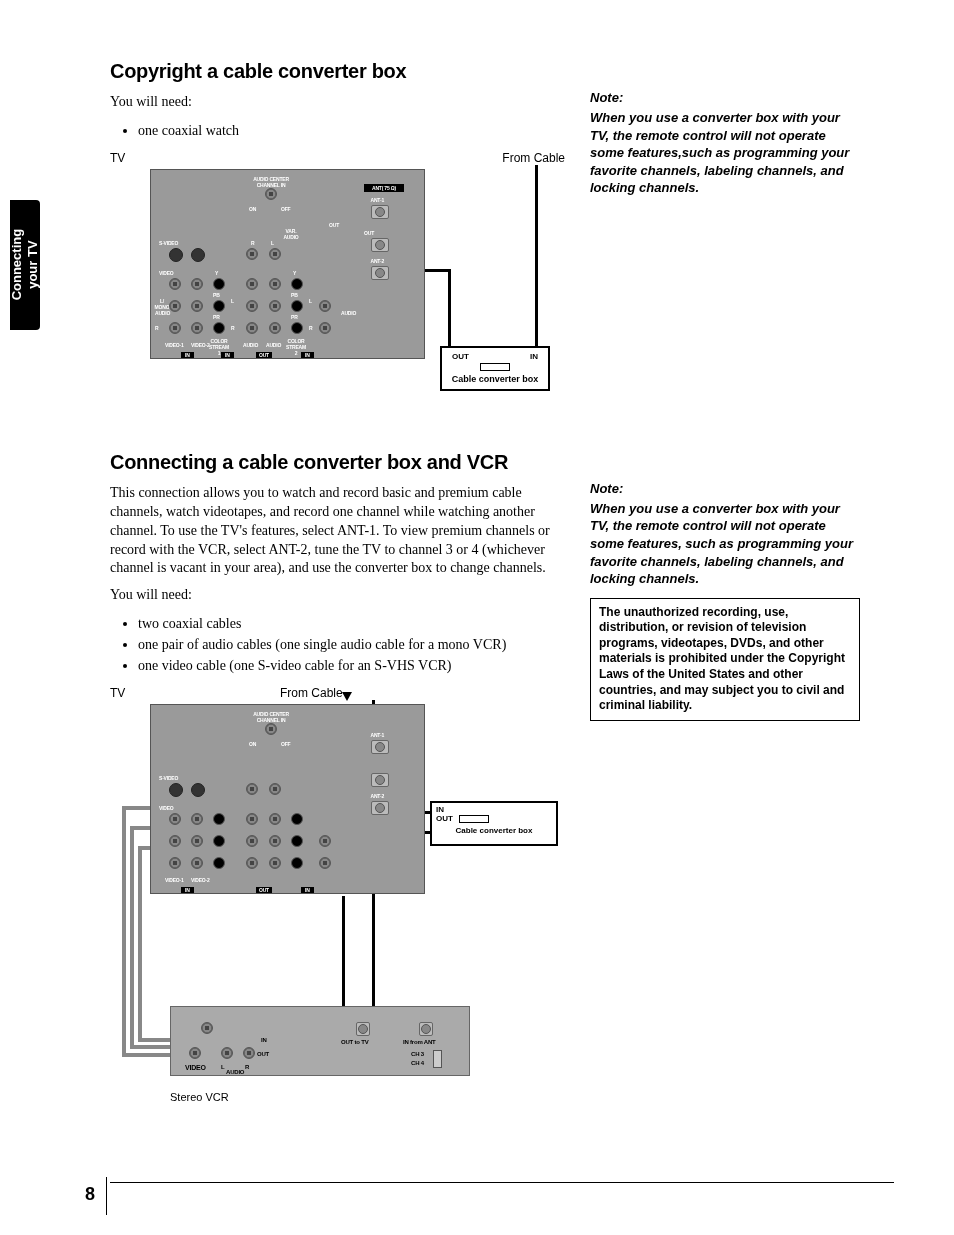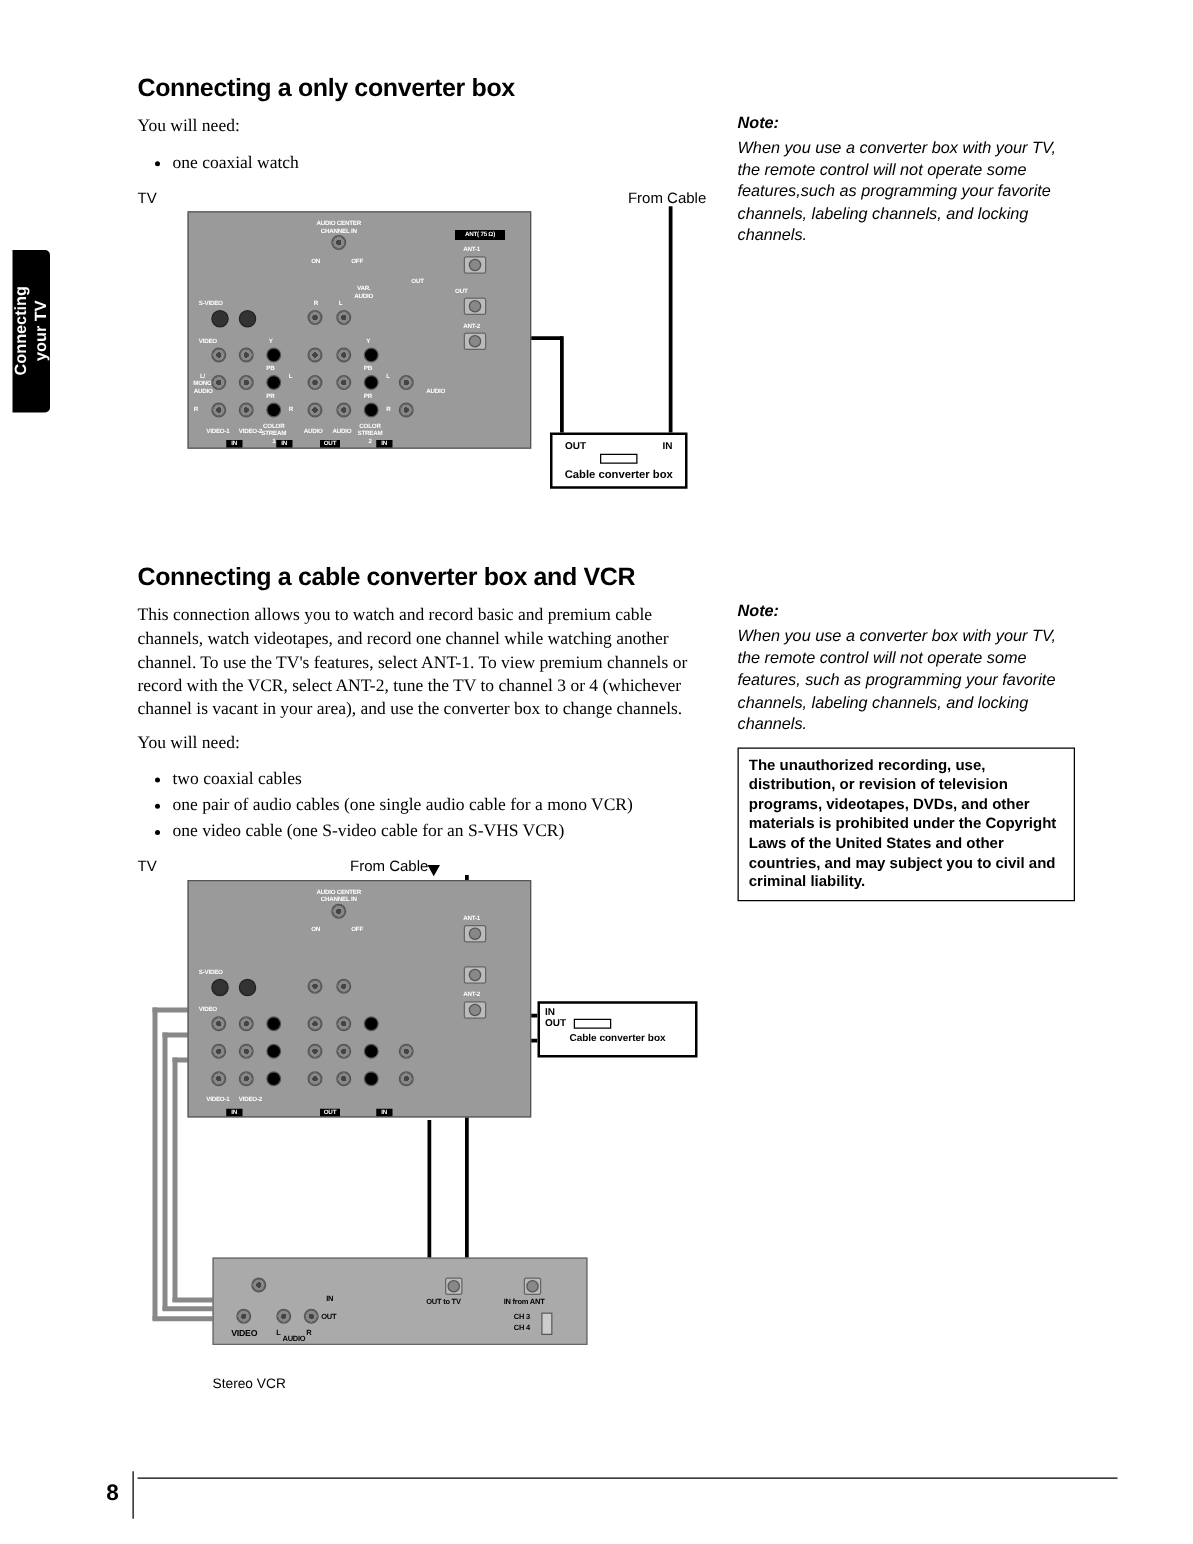"Connecting a only converter box" h2 { text: Connecting a only -> Copyright a cable }
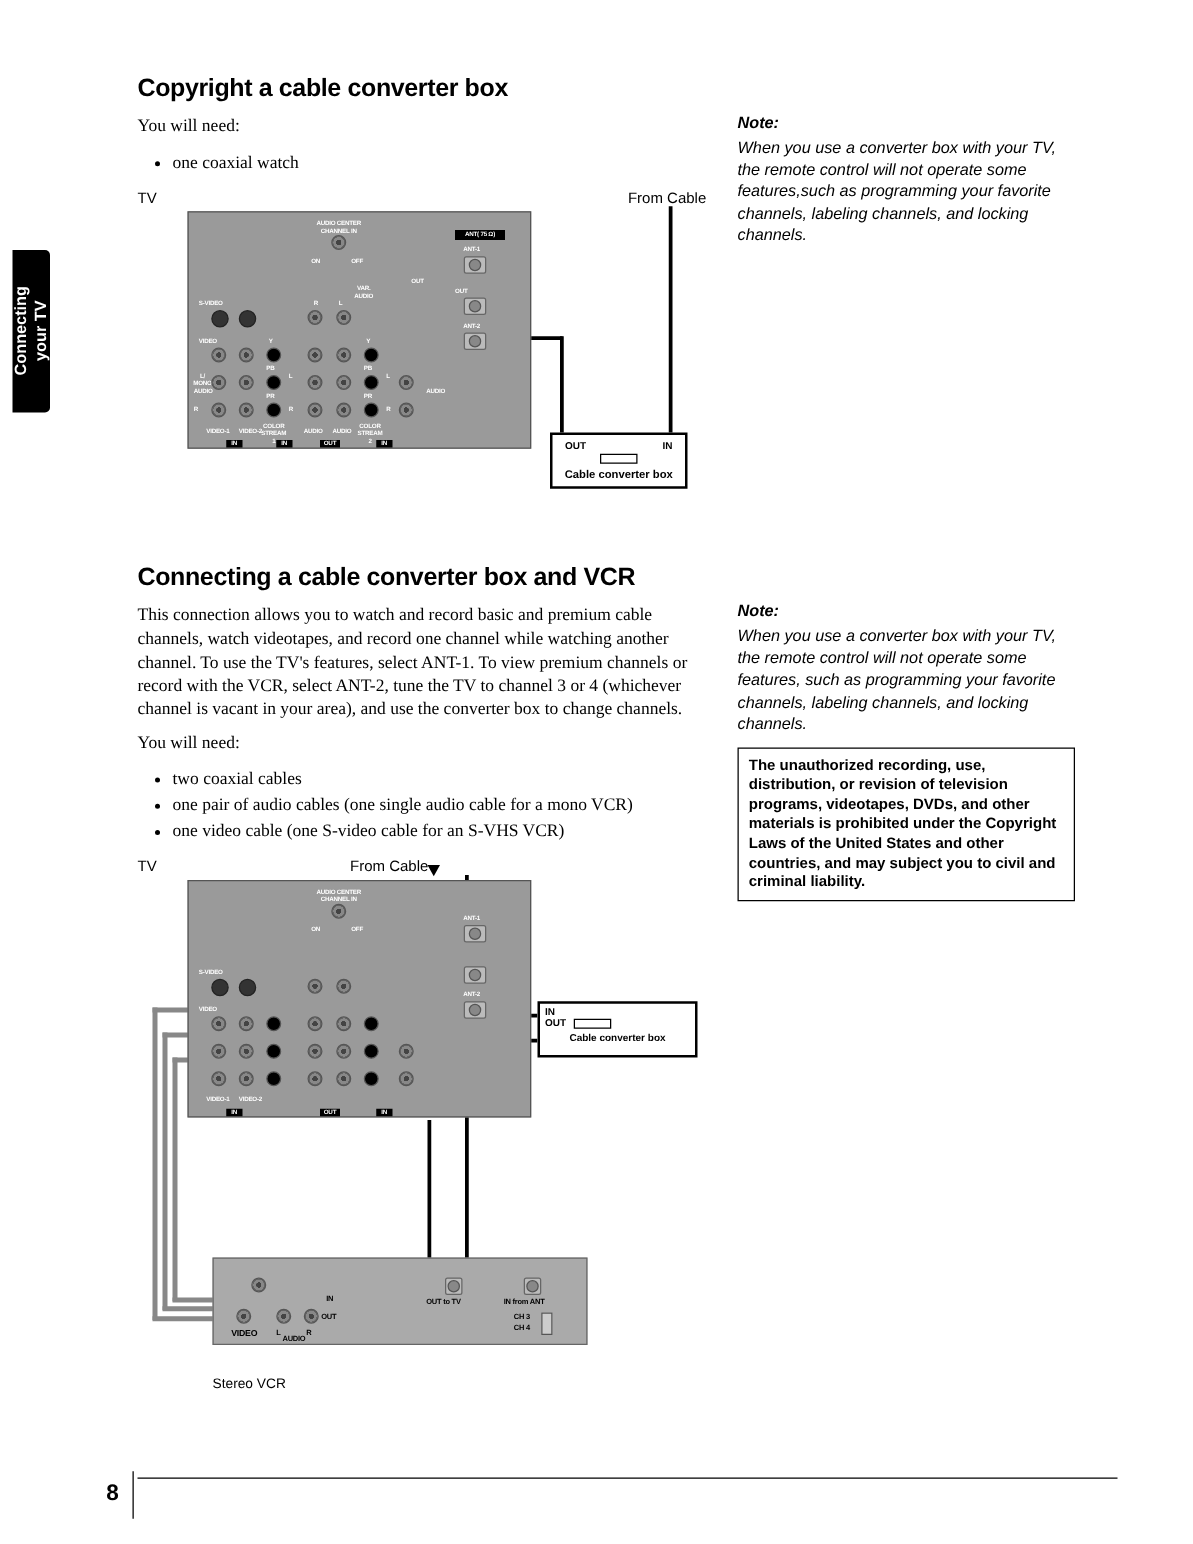"When you use a converter" .note-col p { font-weight: none -> bold }
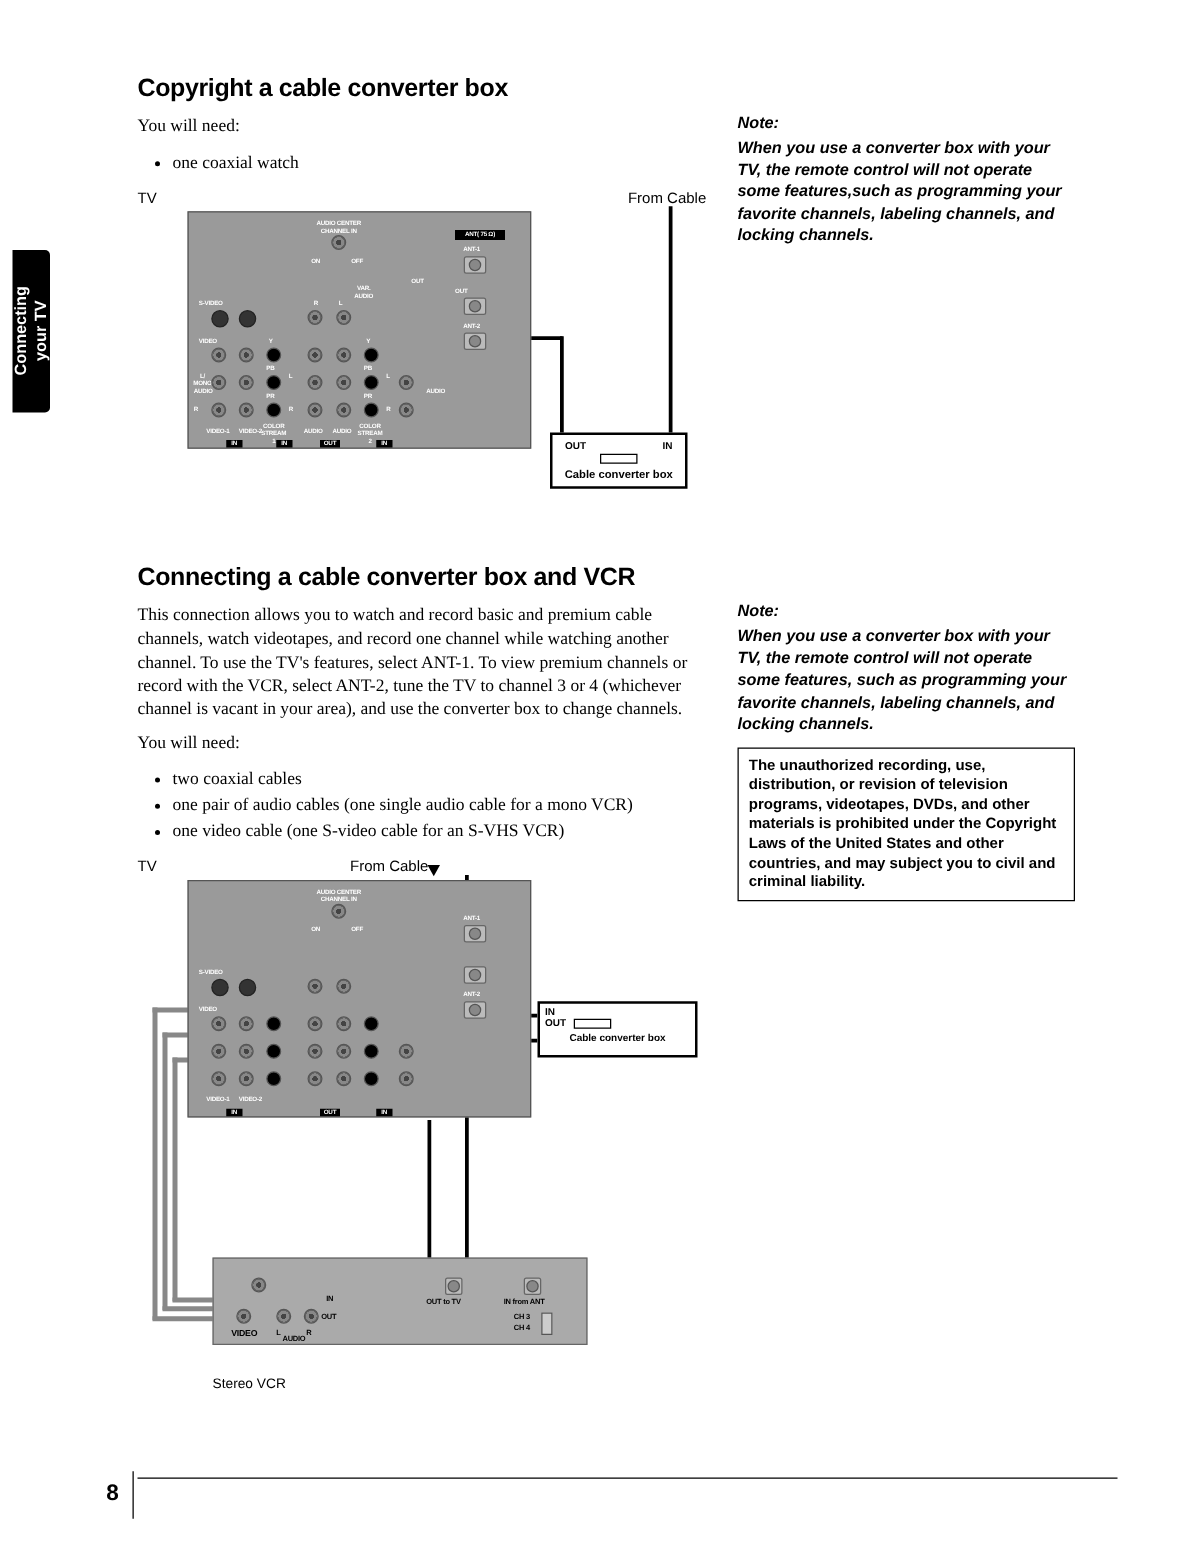"Stereo VCR" div.diag-label { top: 415px -> 405px }
